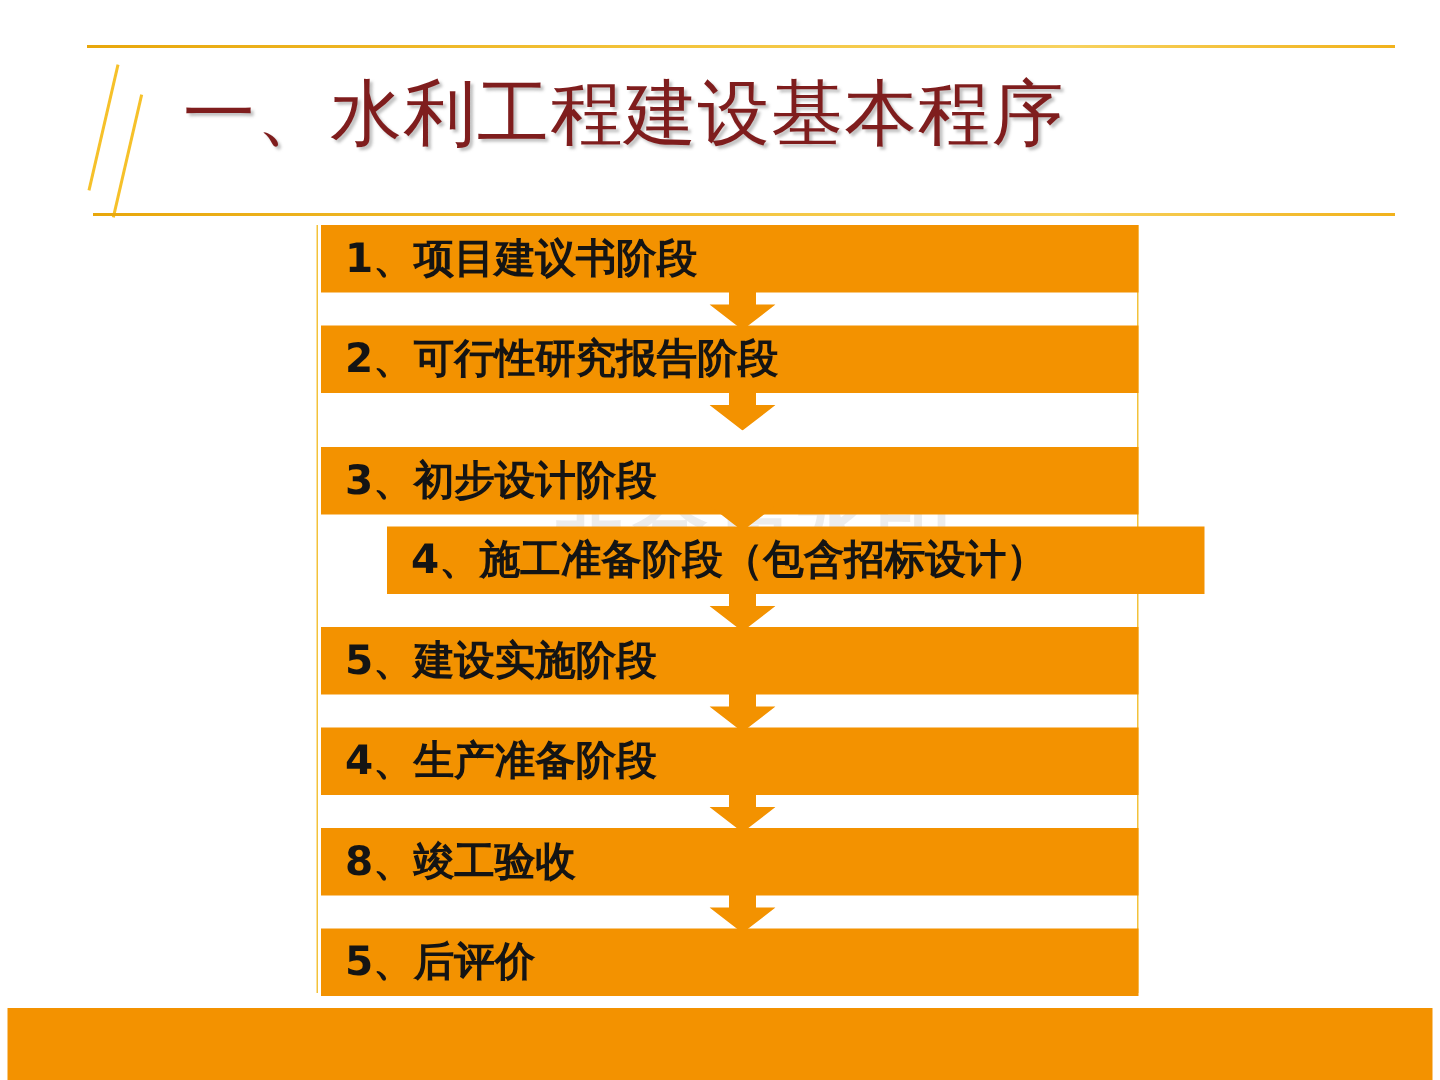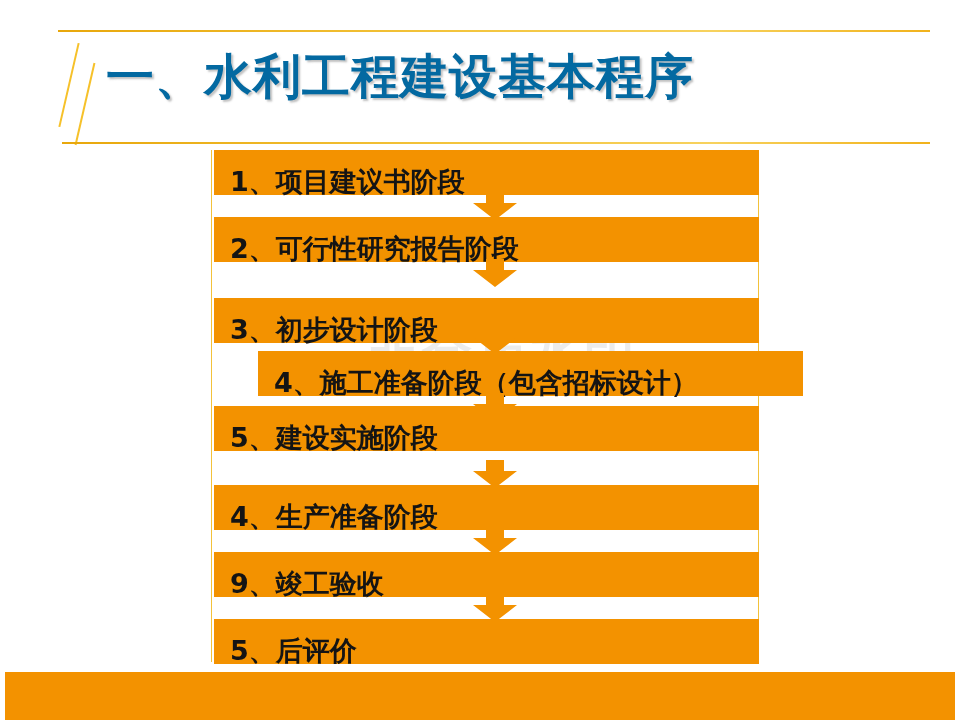"一、水利工程建设基本程序" .page-title { color: #0369a1 -> #7f1d1d; font-weight: bold -> normal; left: 106px -> 122px }
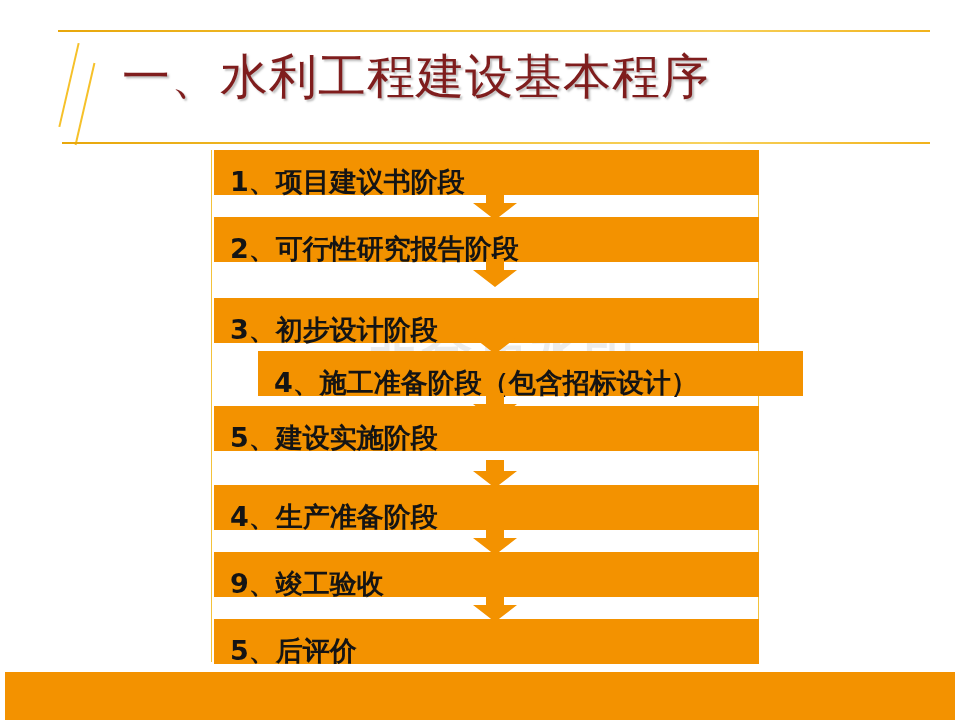"1、项目建议书阶段" .step-row { align-items: flex-end -> center }
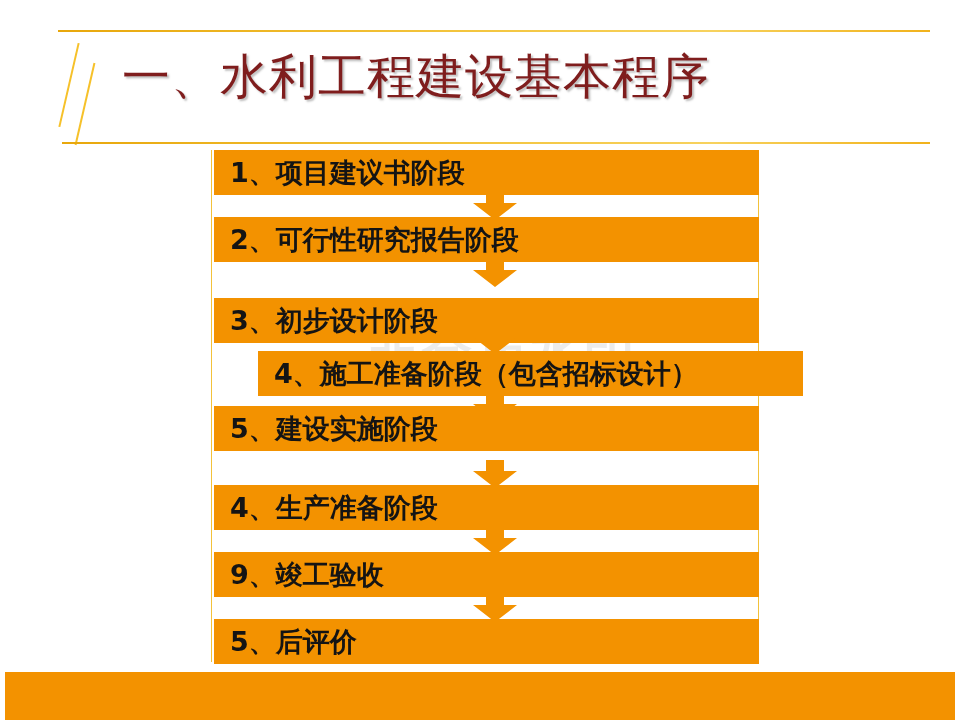"5、建设实施阶段" div.step-row { top: 256px -> 268px }
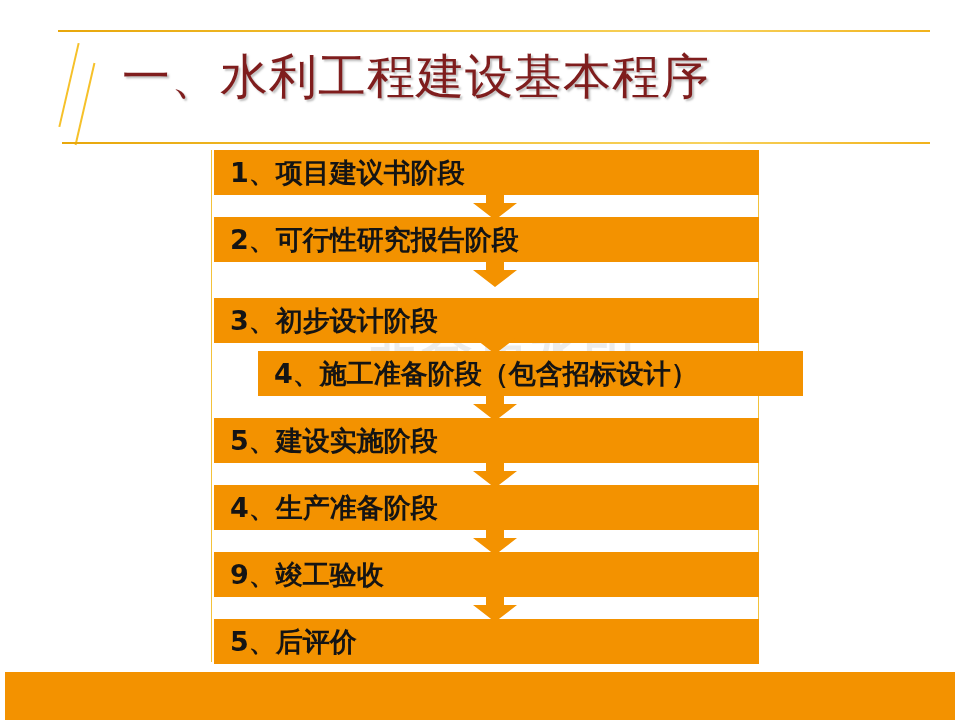"9、竣工验收" span.step-label { text: 9 -> 8 }
